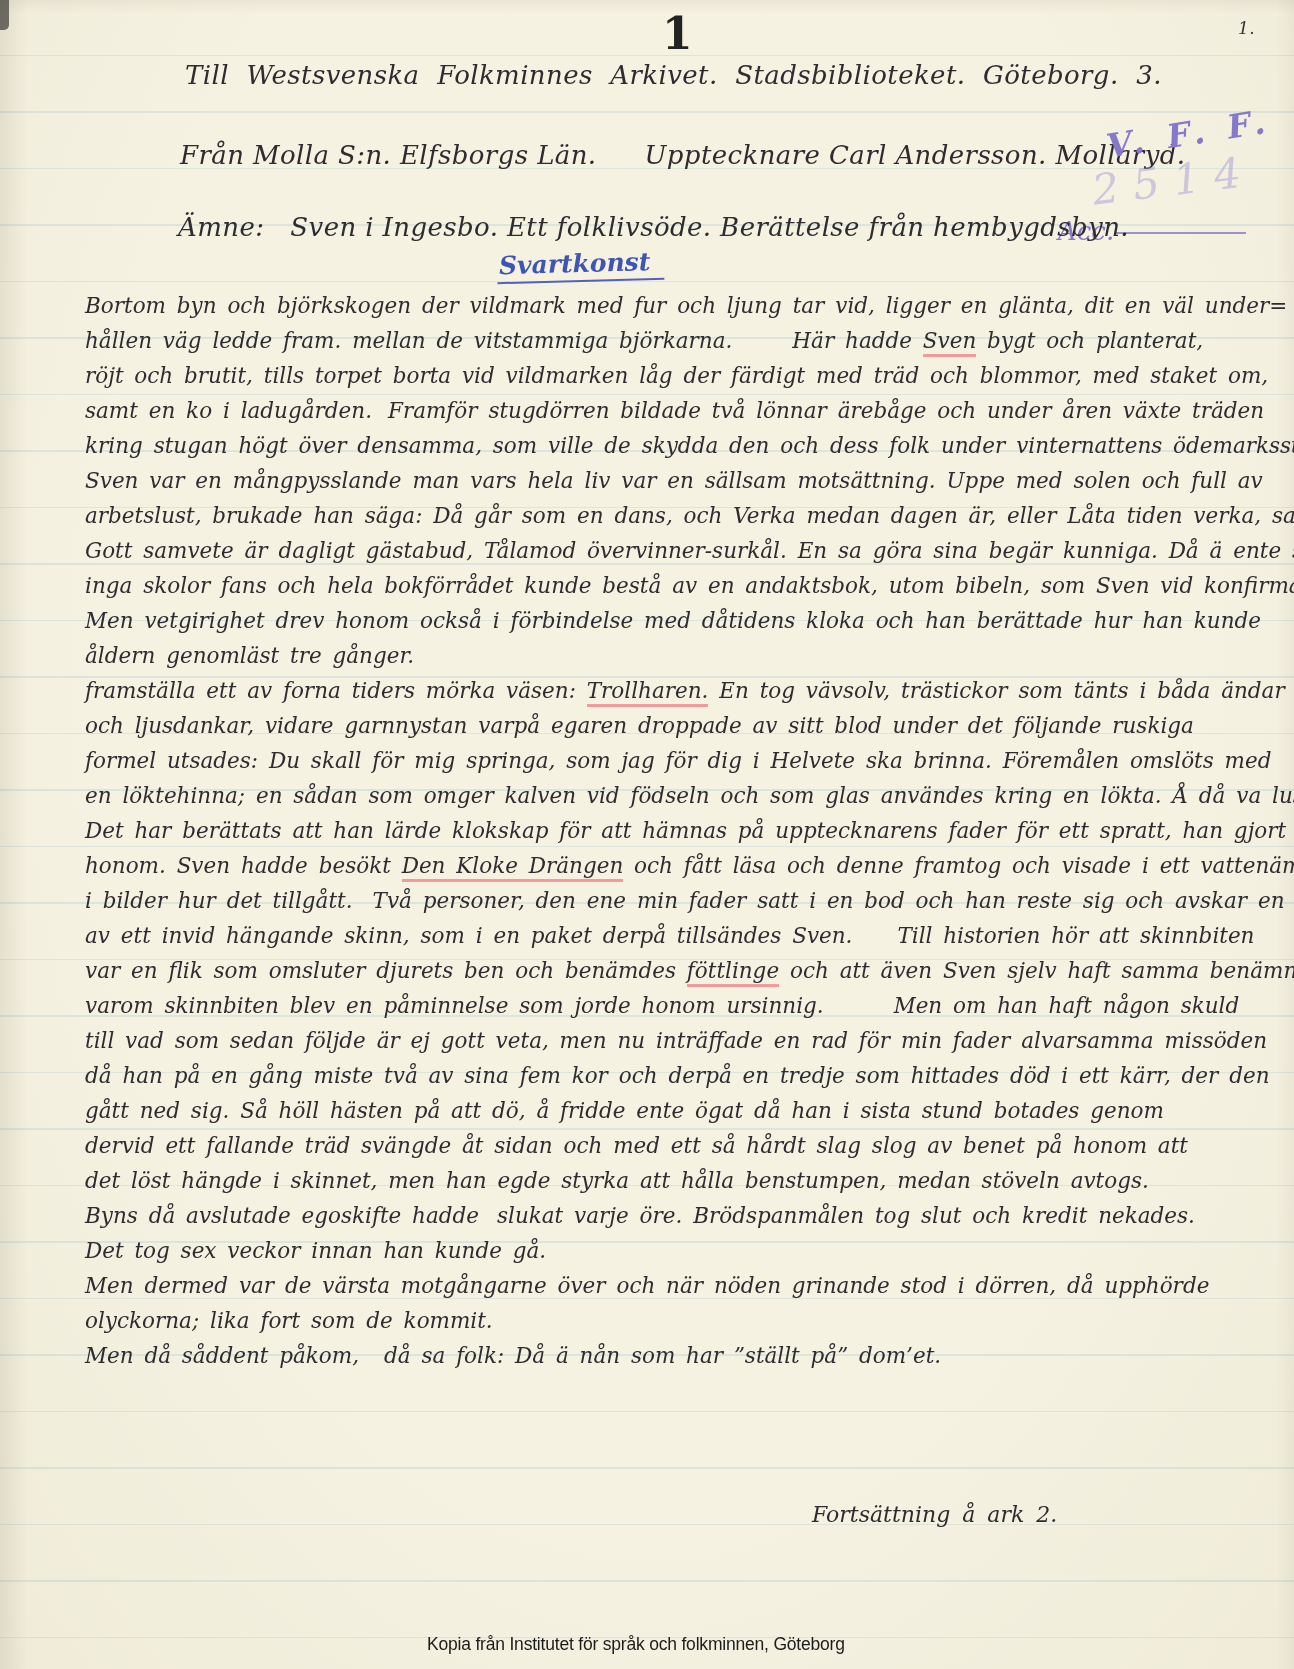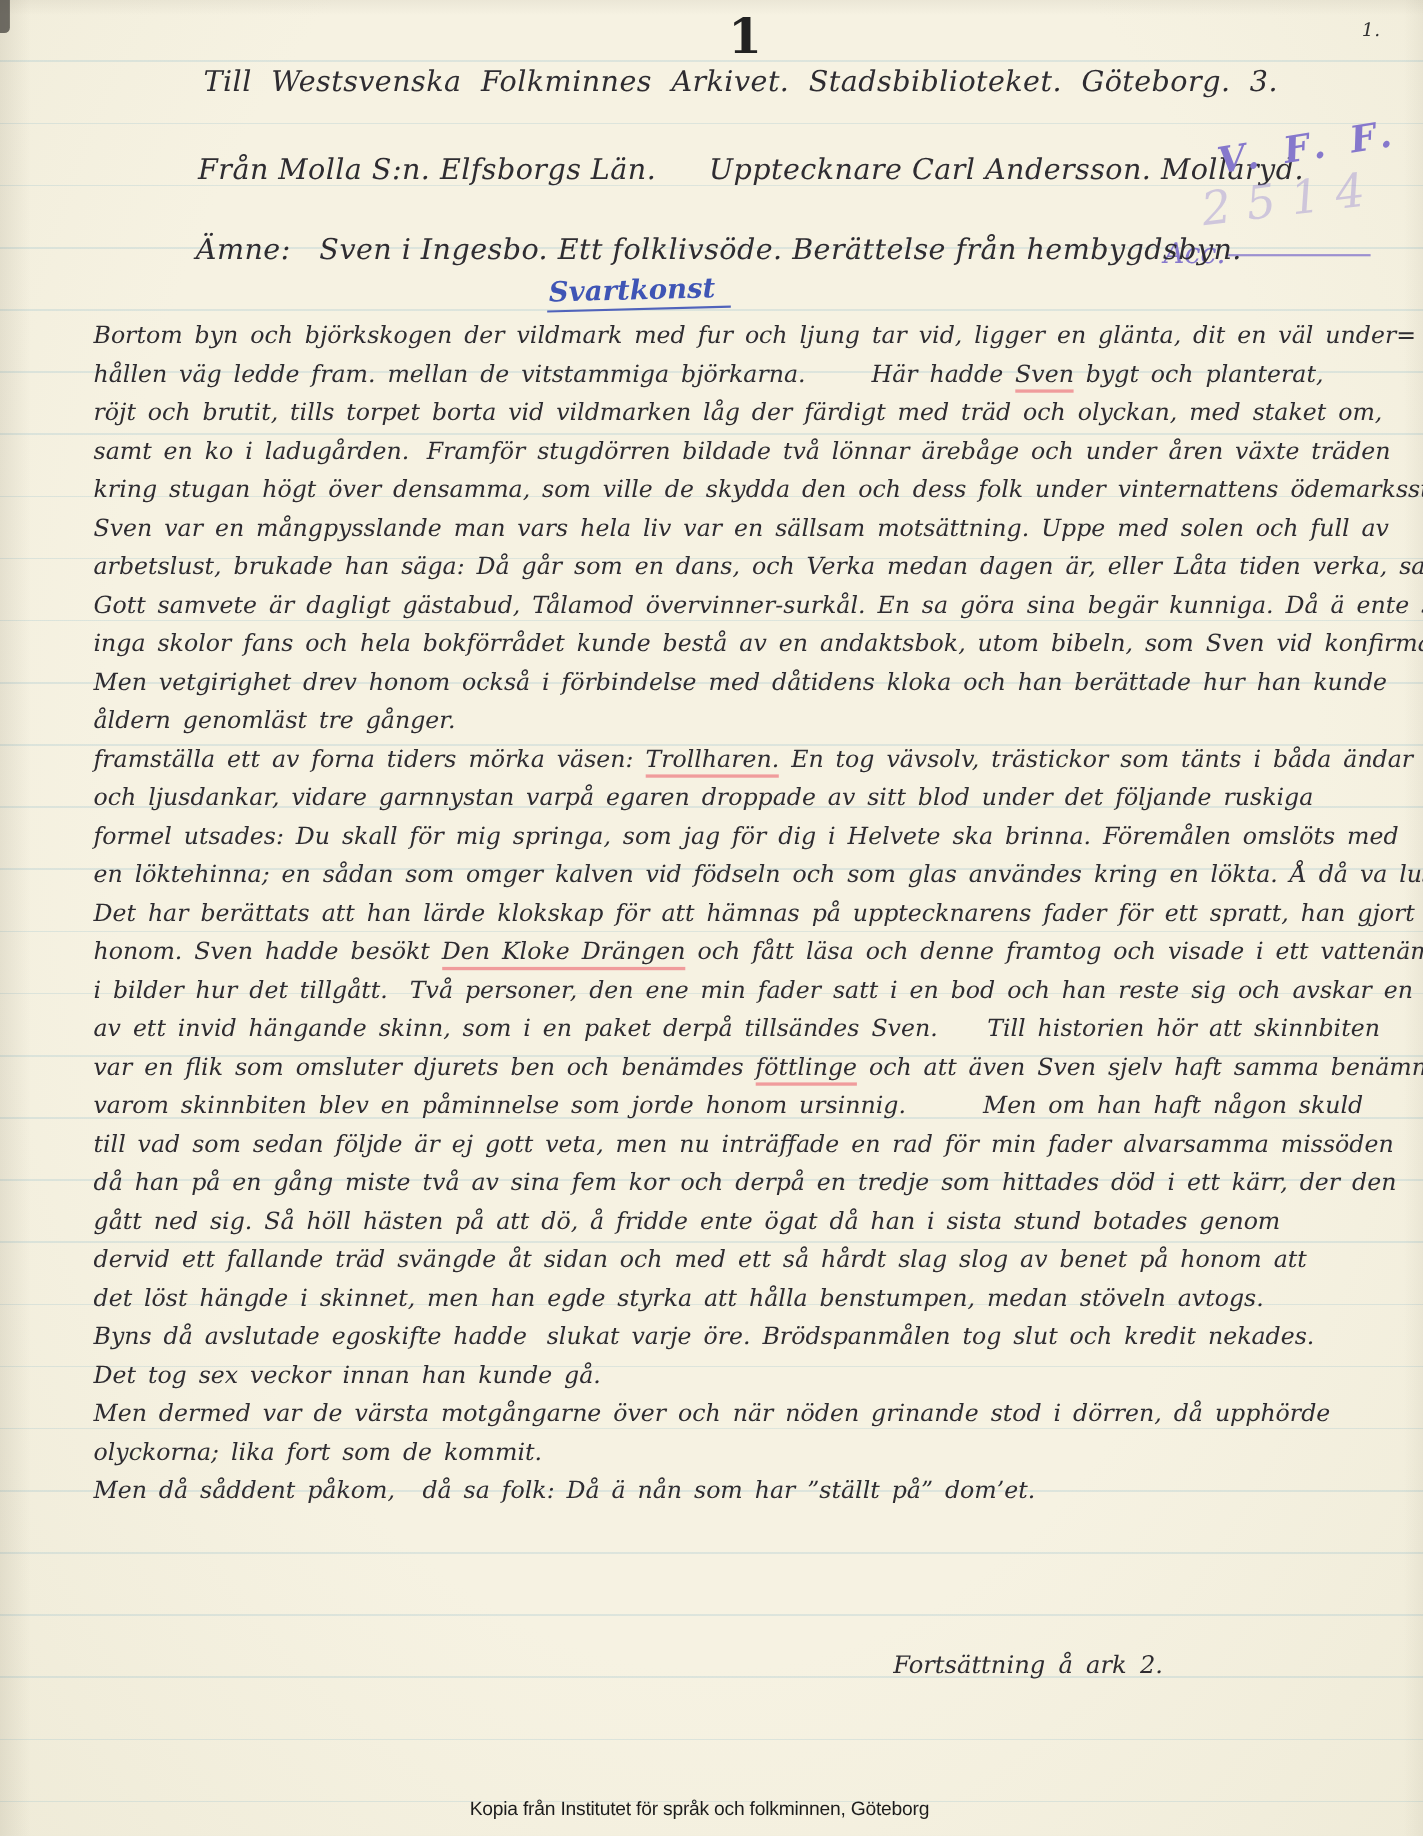"röjt och brutit, tills torpet" div.hw-line { text: olyckan -> blommor }
